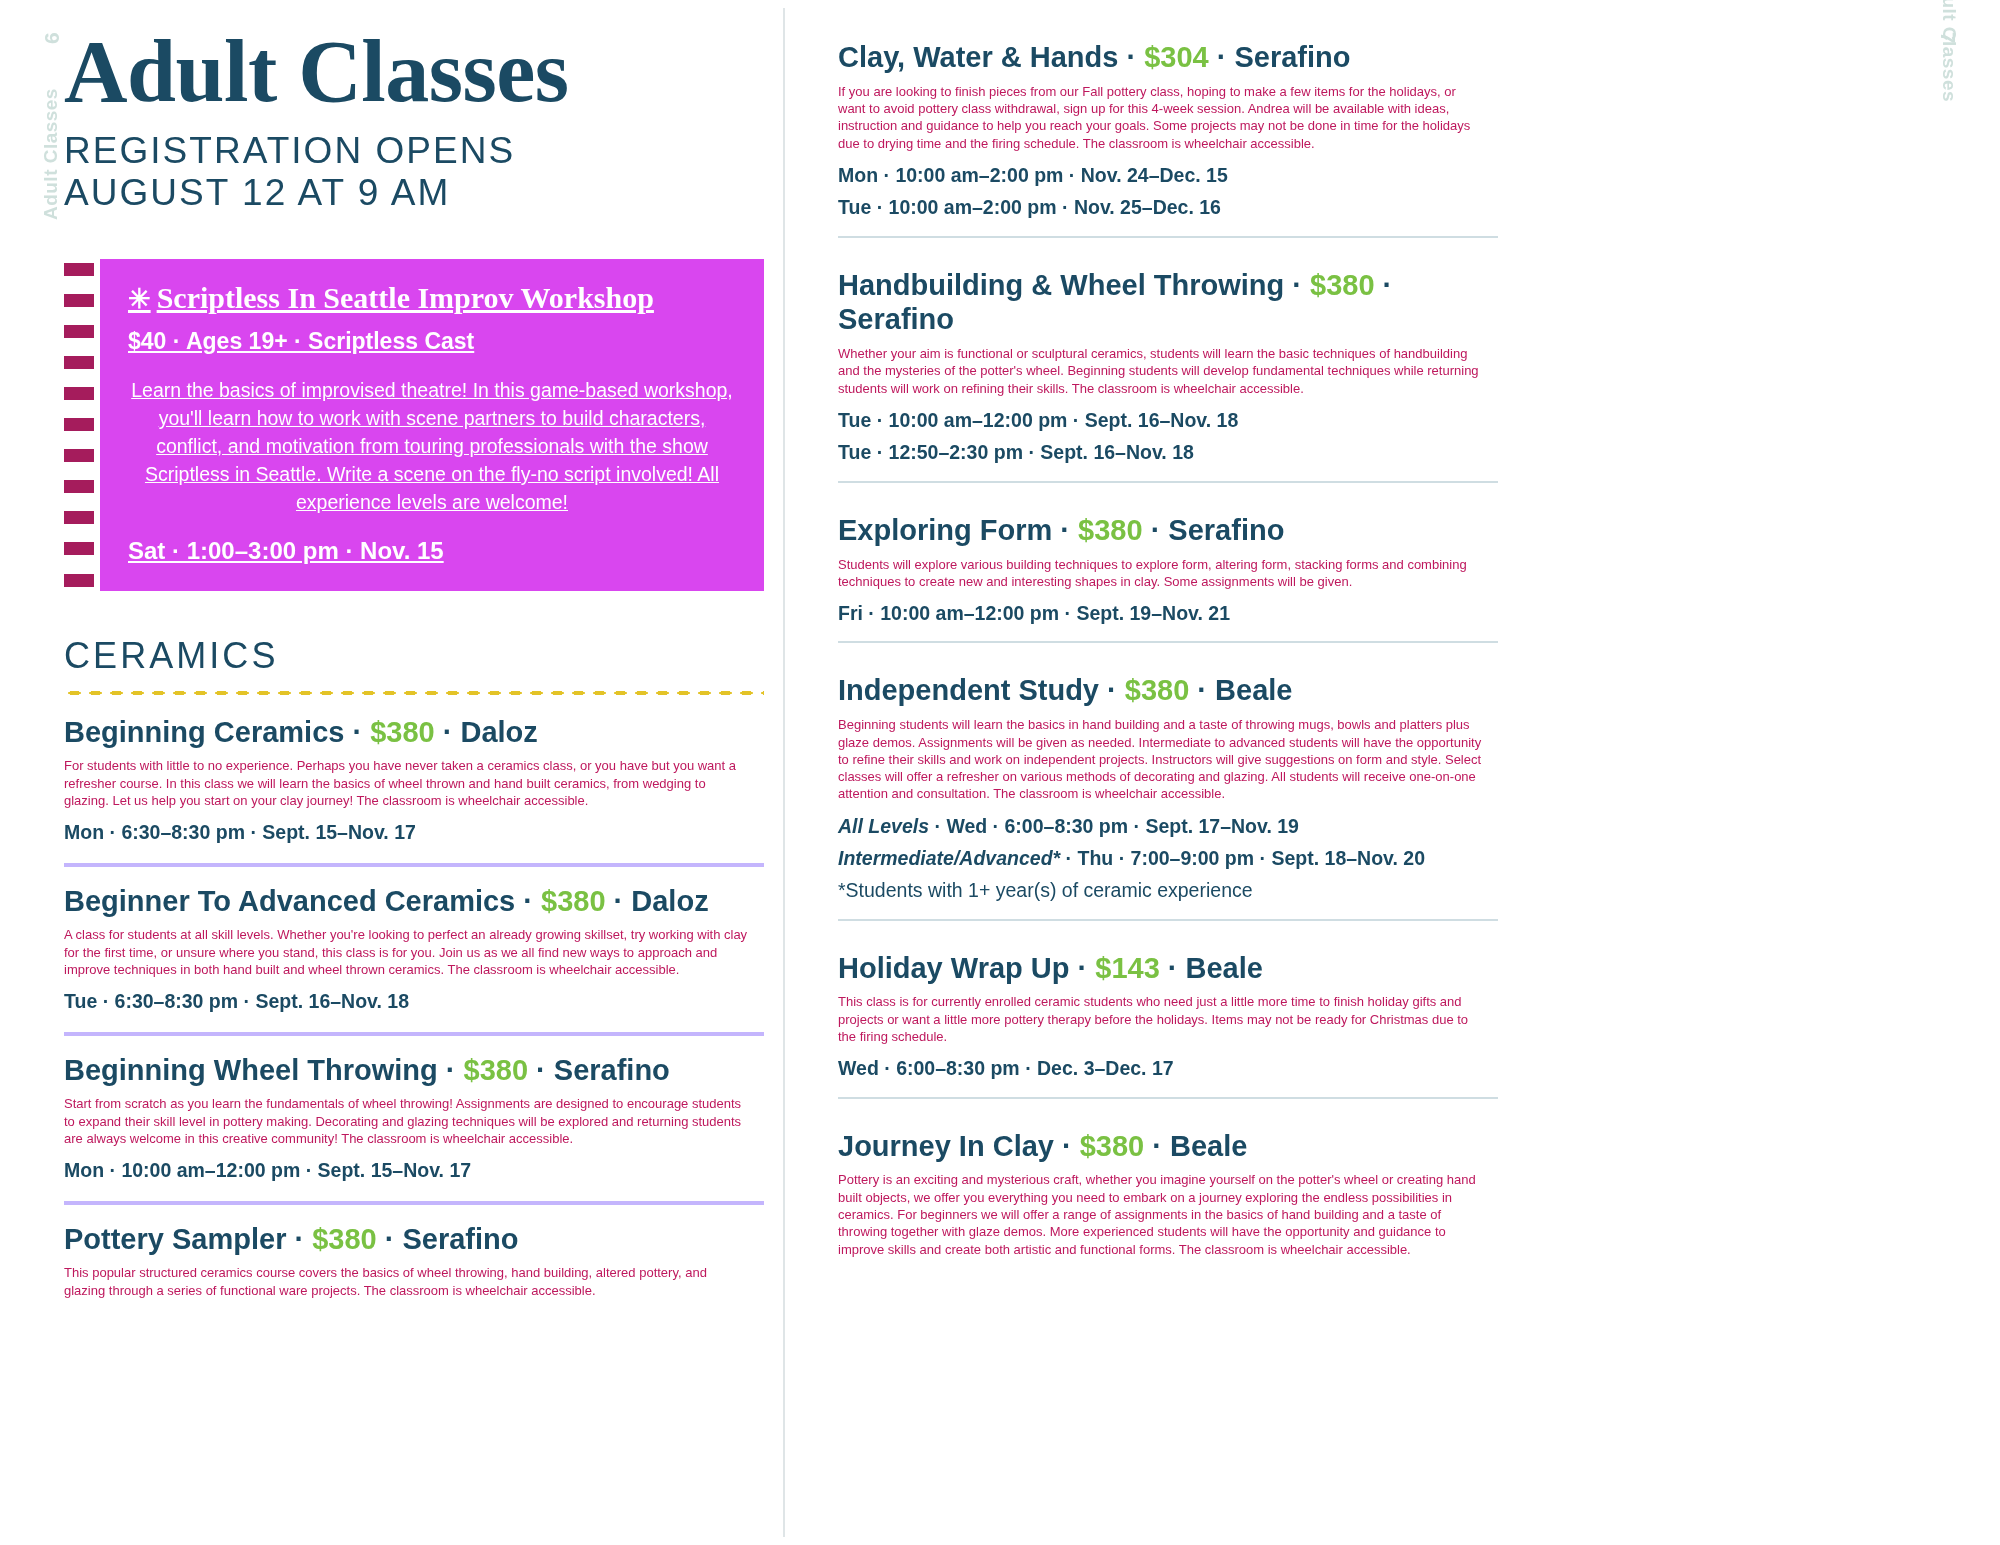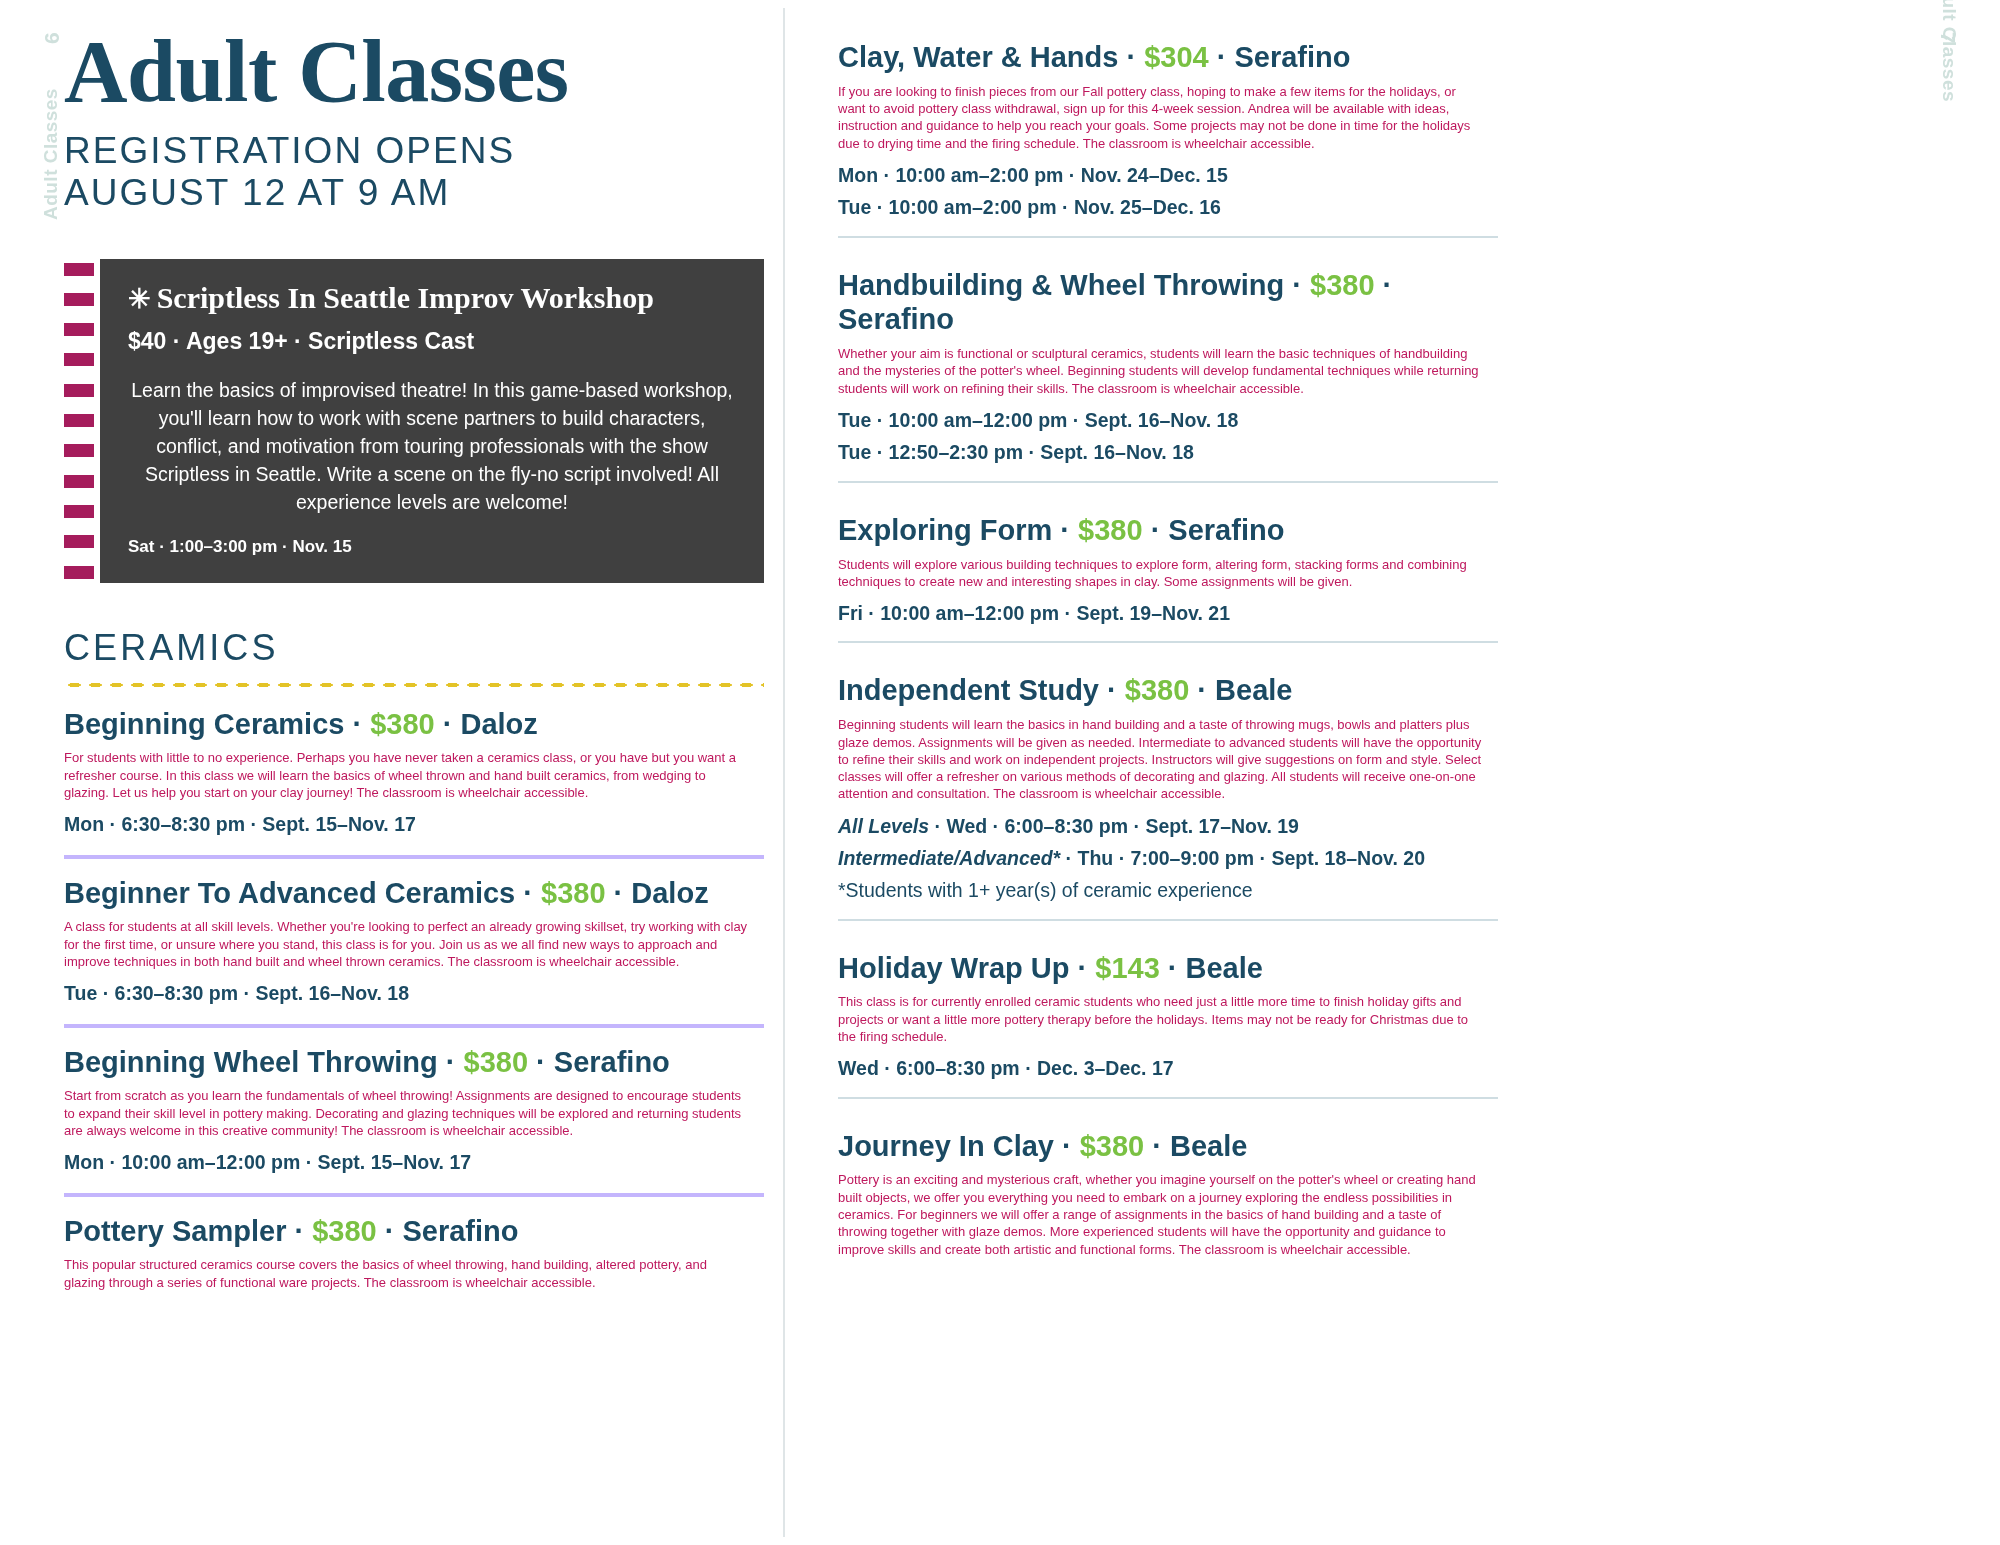"✳ Scriptless In Seattle Improv" .feature-box { background: #404040 -> #d946ef; text-decoration: none -> underline }
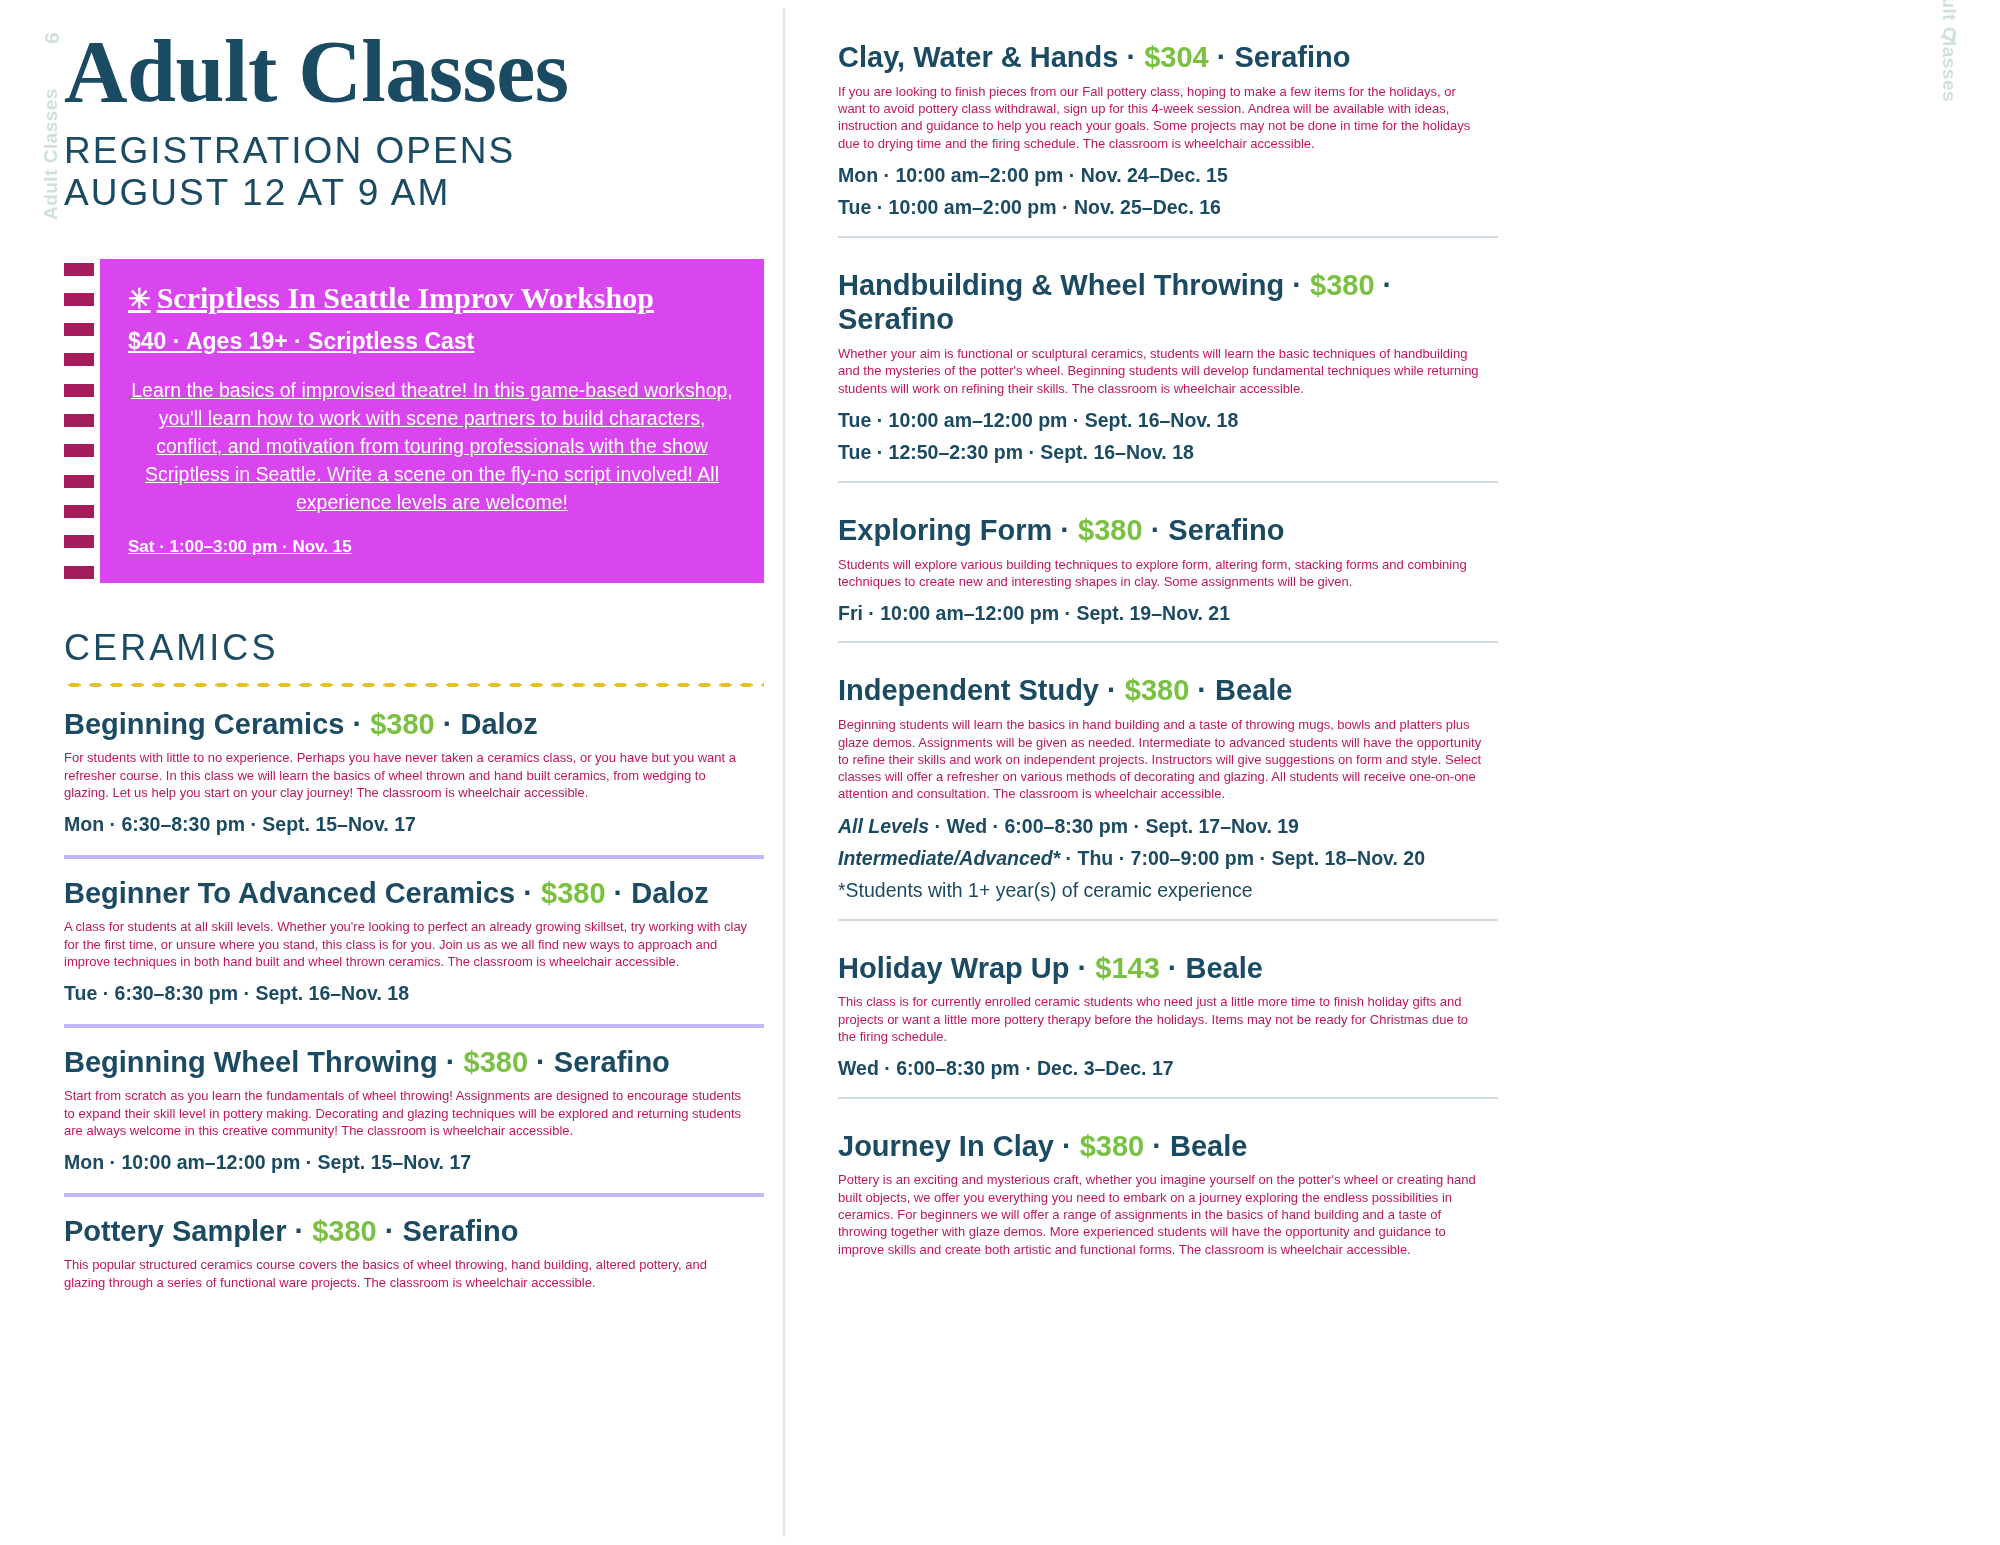"Sat · 1:00–3:00 pm ·" .feature-sched { font-size: 17px -> 24px }
